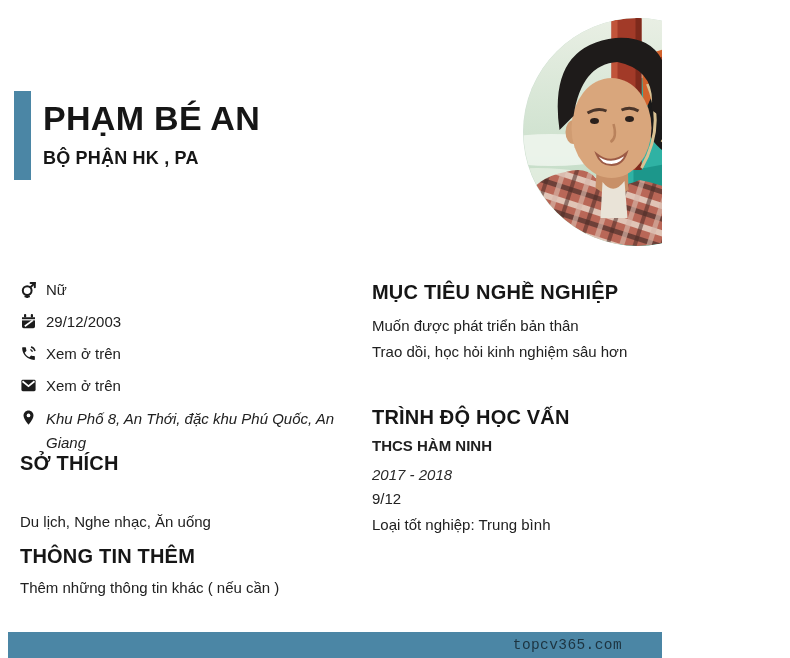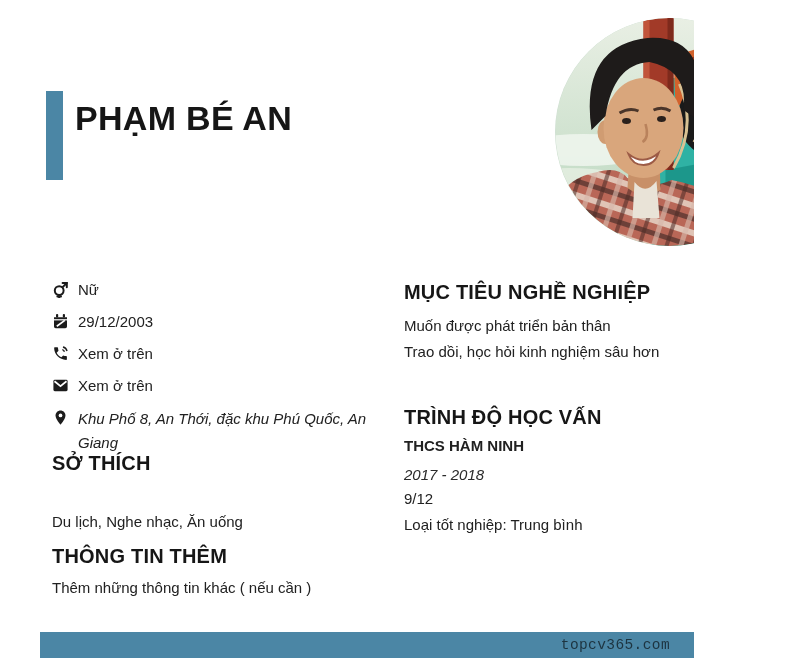"PHẠM BÉ AN" .page { margin-left: 32px -> none }
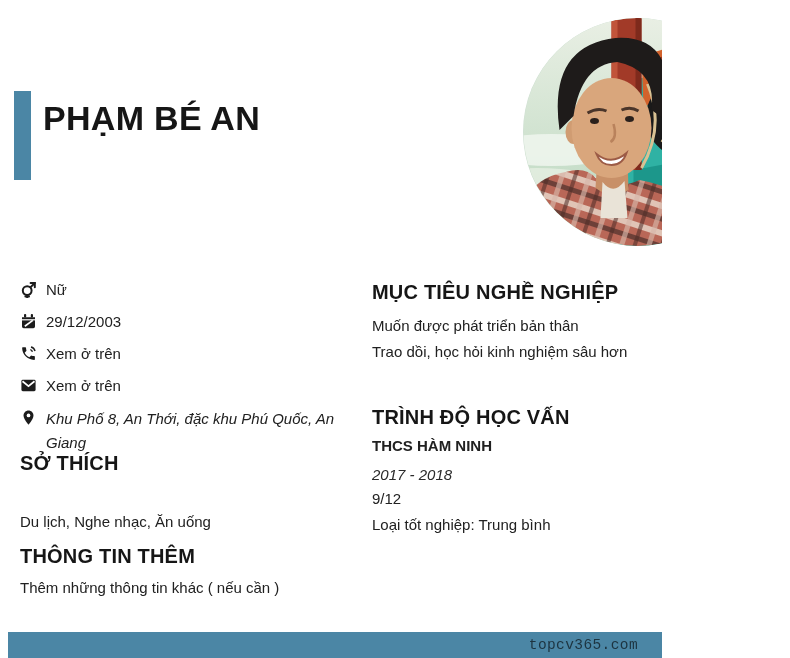"BỘ PHẬN HK , PA" div.job-title { html: none -> <div>BỘ PHẬN HK , PA</div> }
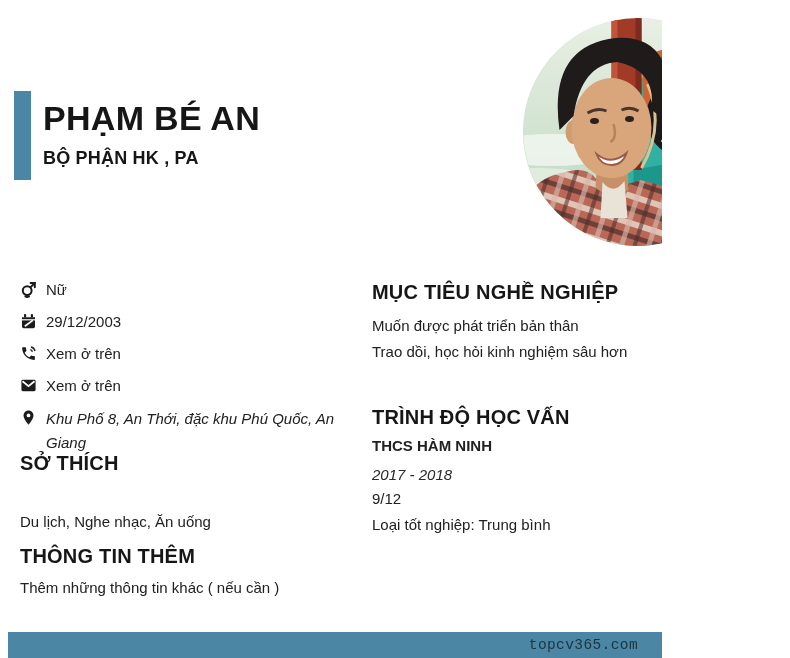"topcv365.com" .footer-bar { padding-right: 24px -> 40px }
